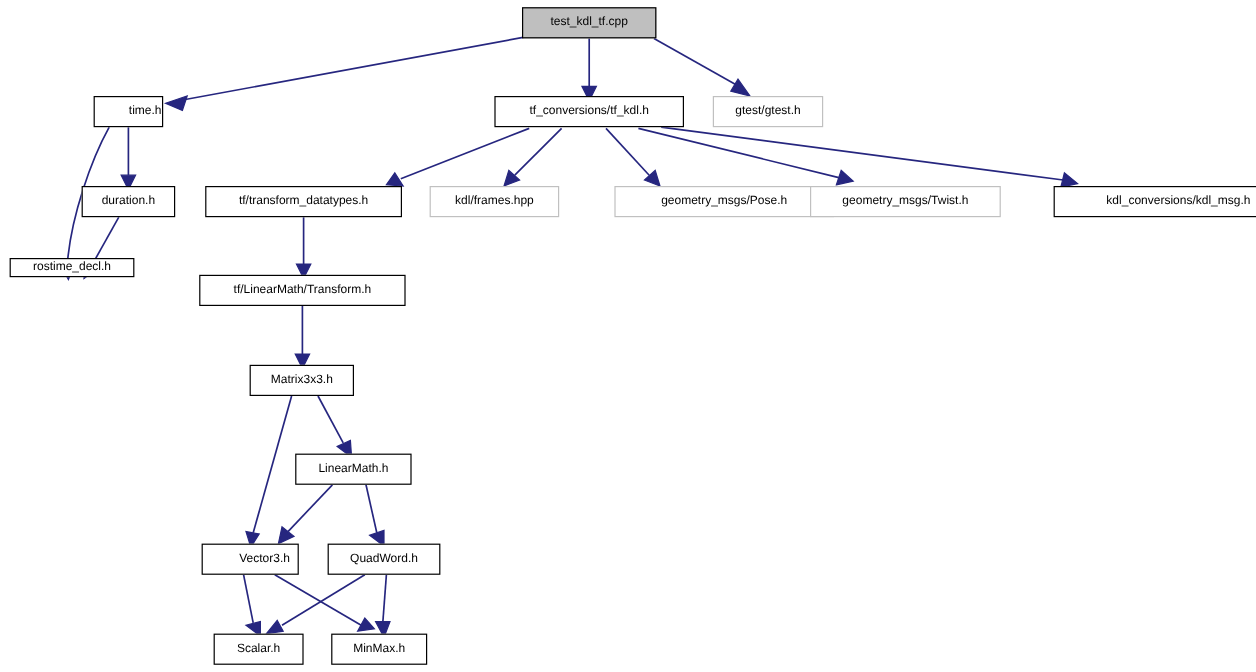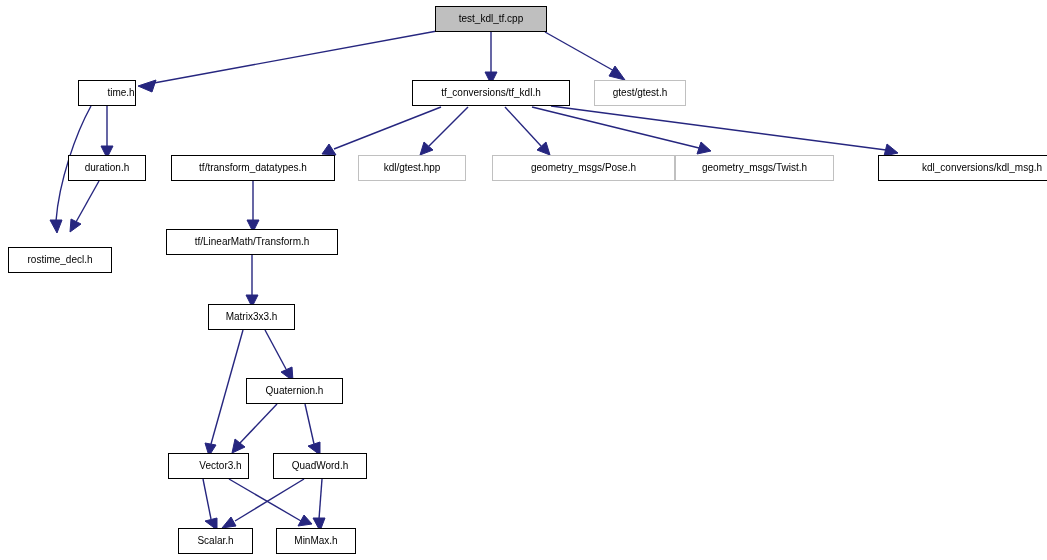"kdl/gtest.hpp" span.node-label { text: kdl/gtest.hpp -> kdl/frames.hpp }
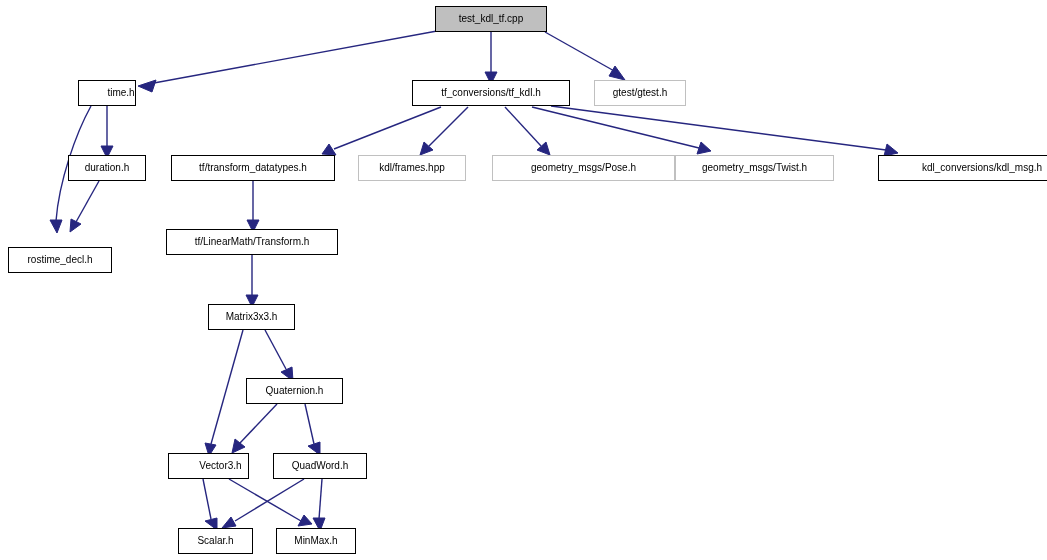"geometry_msgs/Pose.h" div.node-box { left: 492px -> 512px }
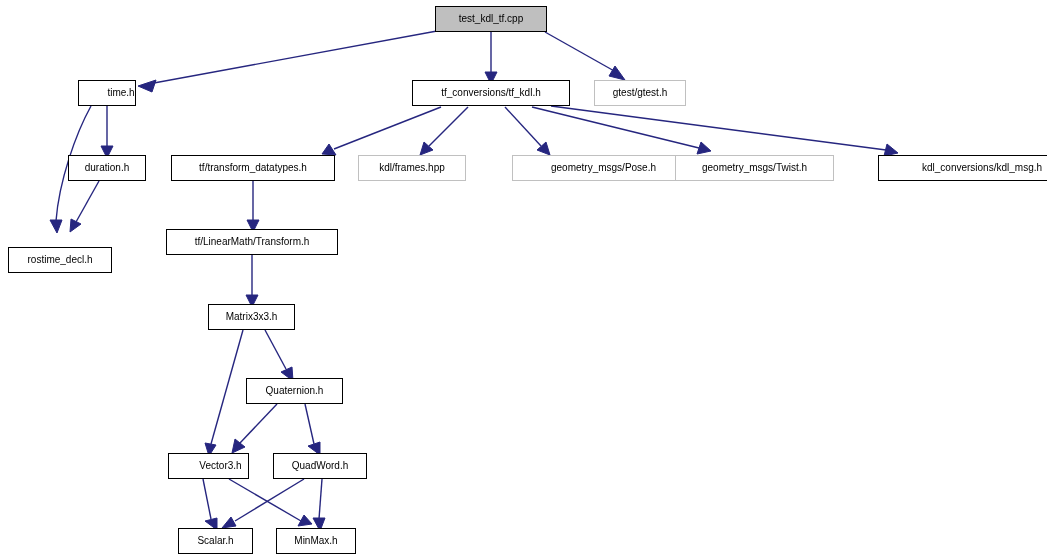"rostime_decl.h" div.node-box { height: 26px -> 16px; top: 247px -> 215px }
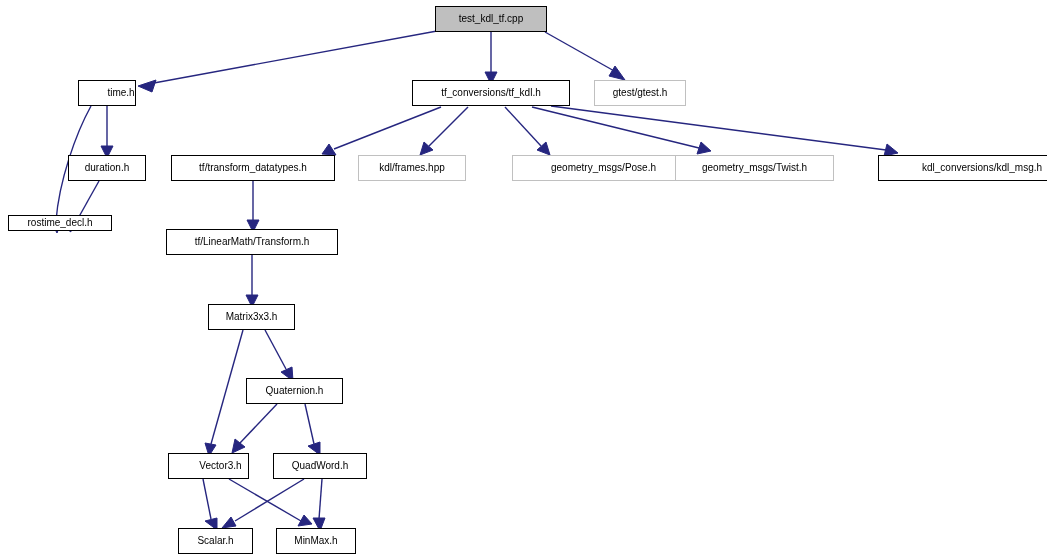"Quaternion.h" span.node-label { text: Quaternion.h -> LinearMath.h }
